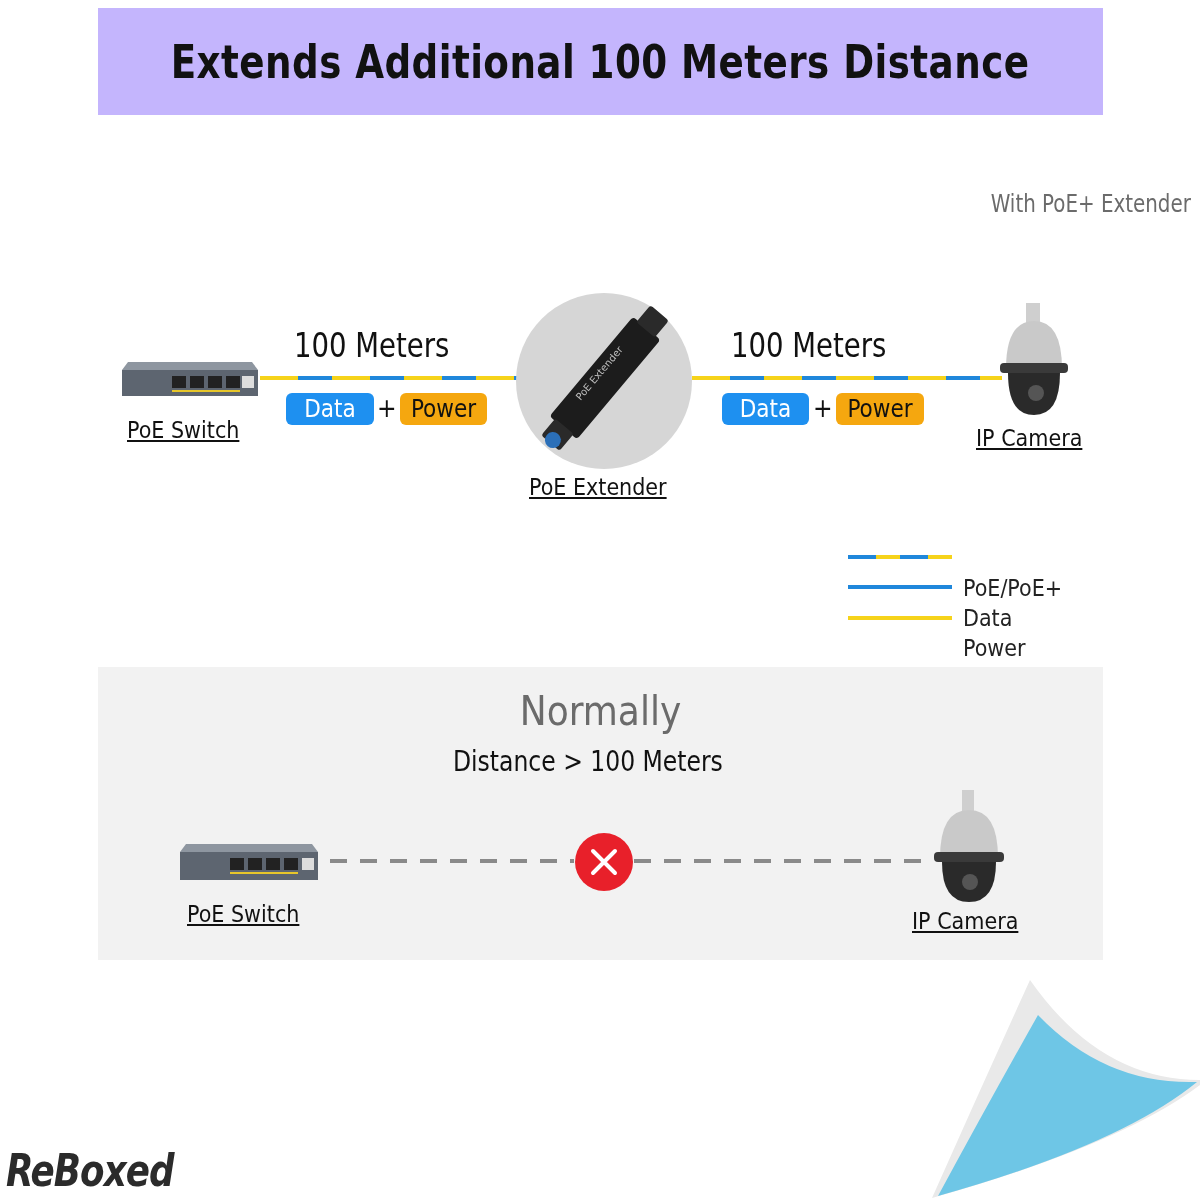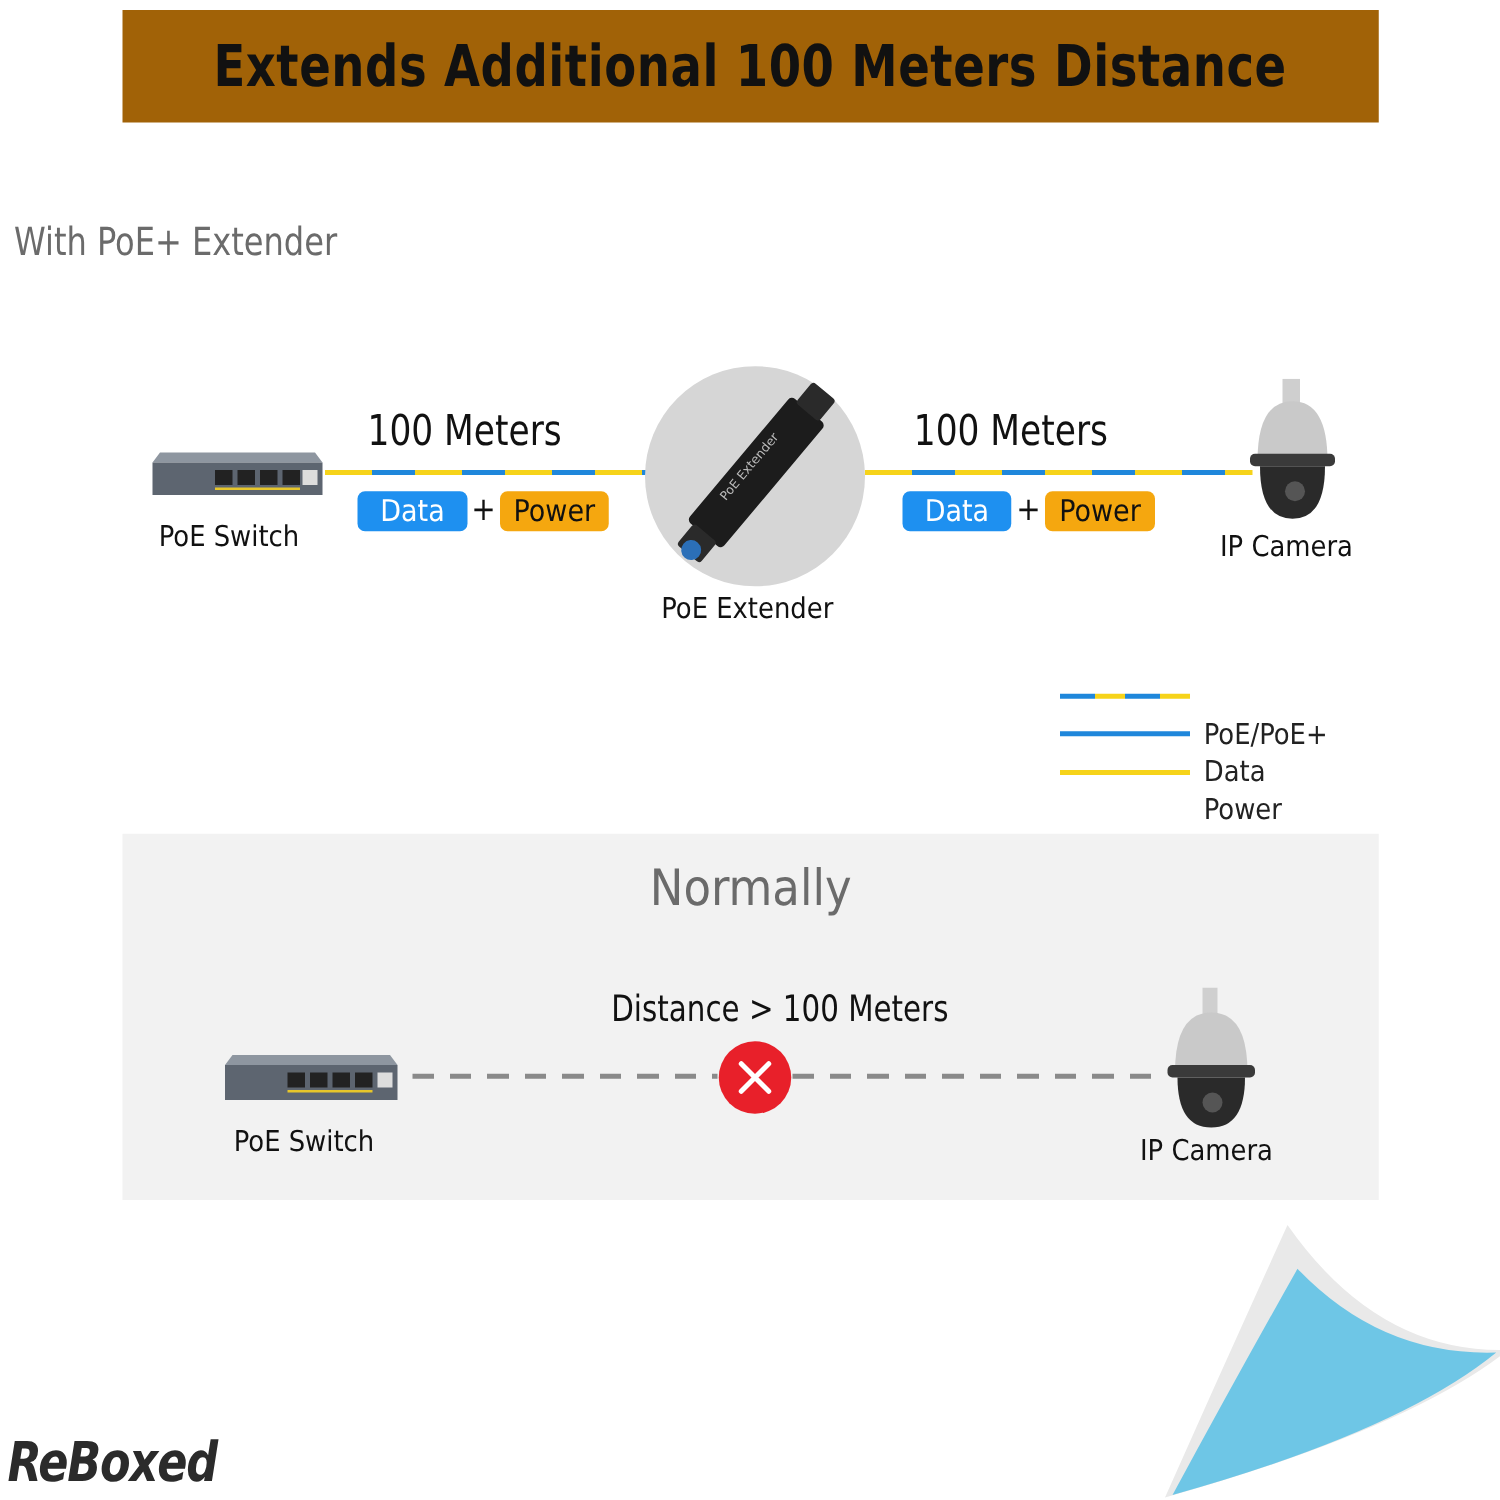"Extends Additional 100 Meters Distance" .title-bar { background: #a16207 -> #c4b5fd; height: 90px -> 107px }
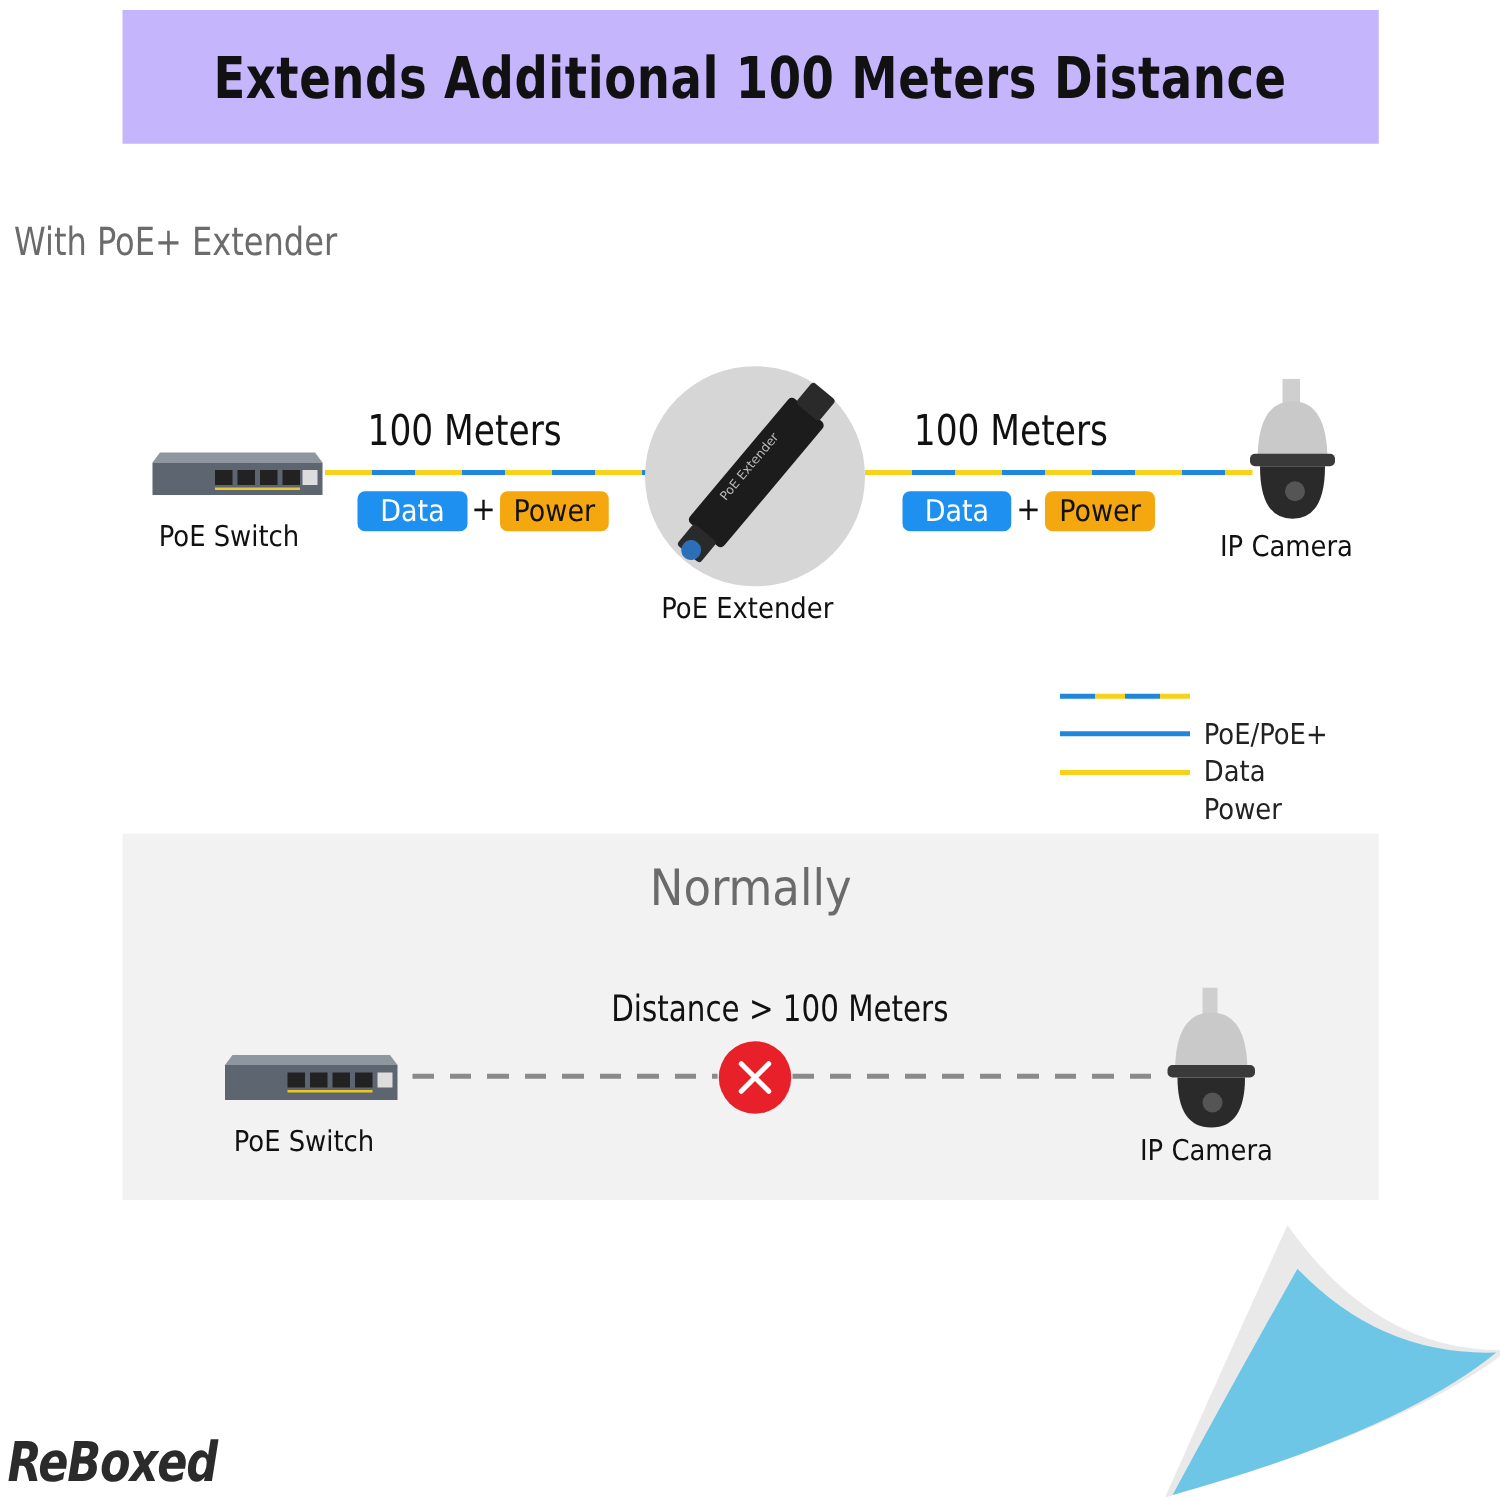"With PoE+ Extender" .subtitle { font-size: 31px -> 24px; text-align: left -> right; top: 176px -> 190px }
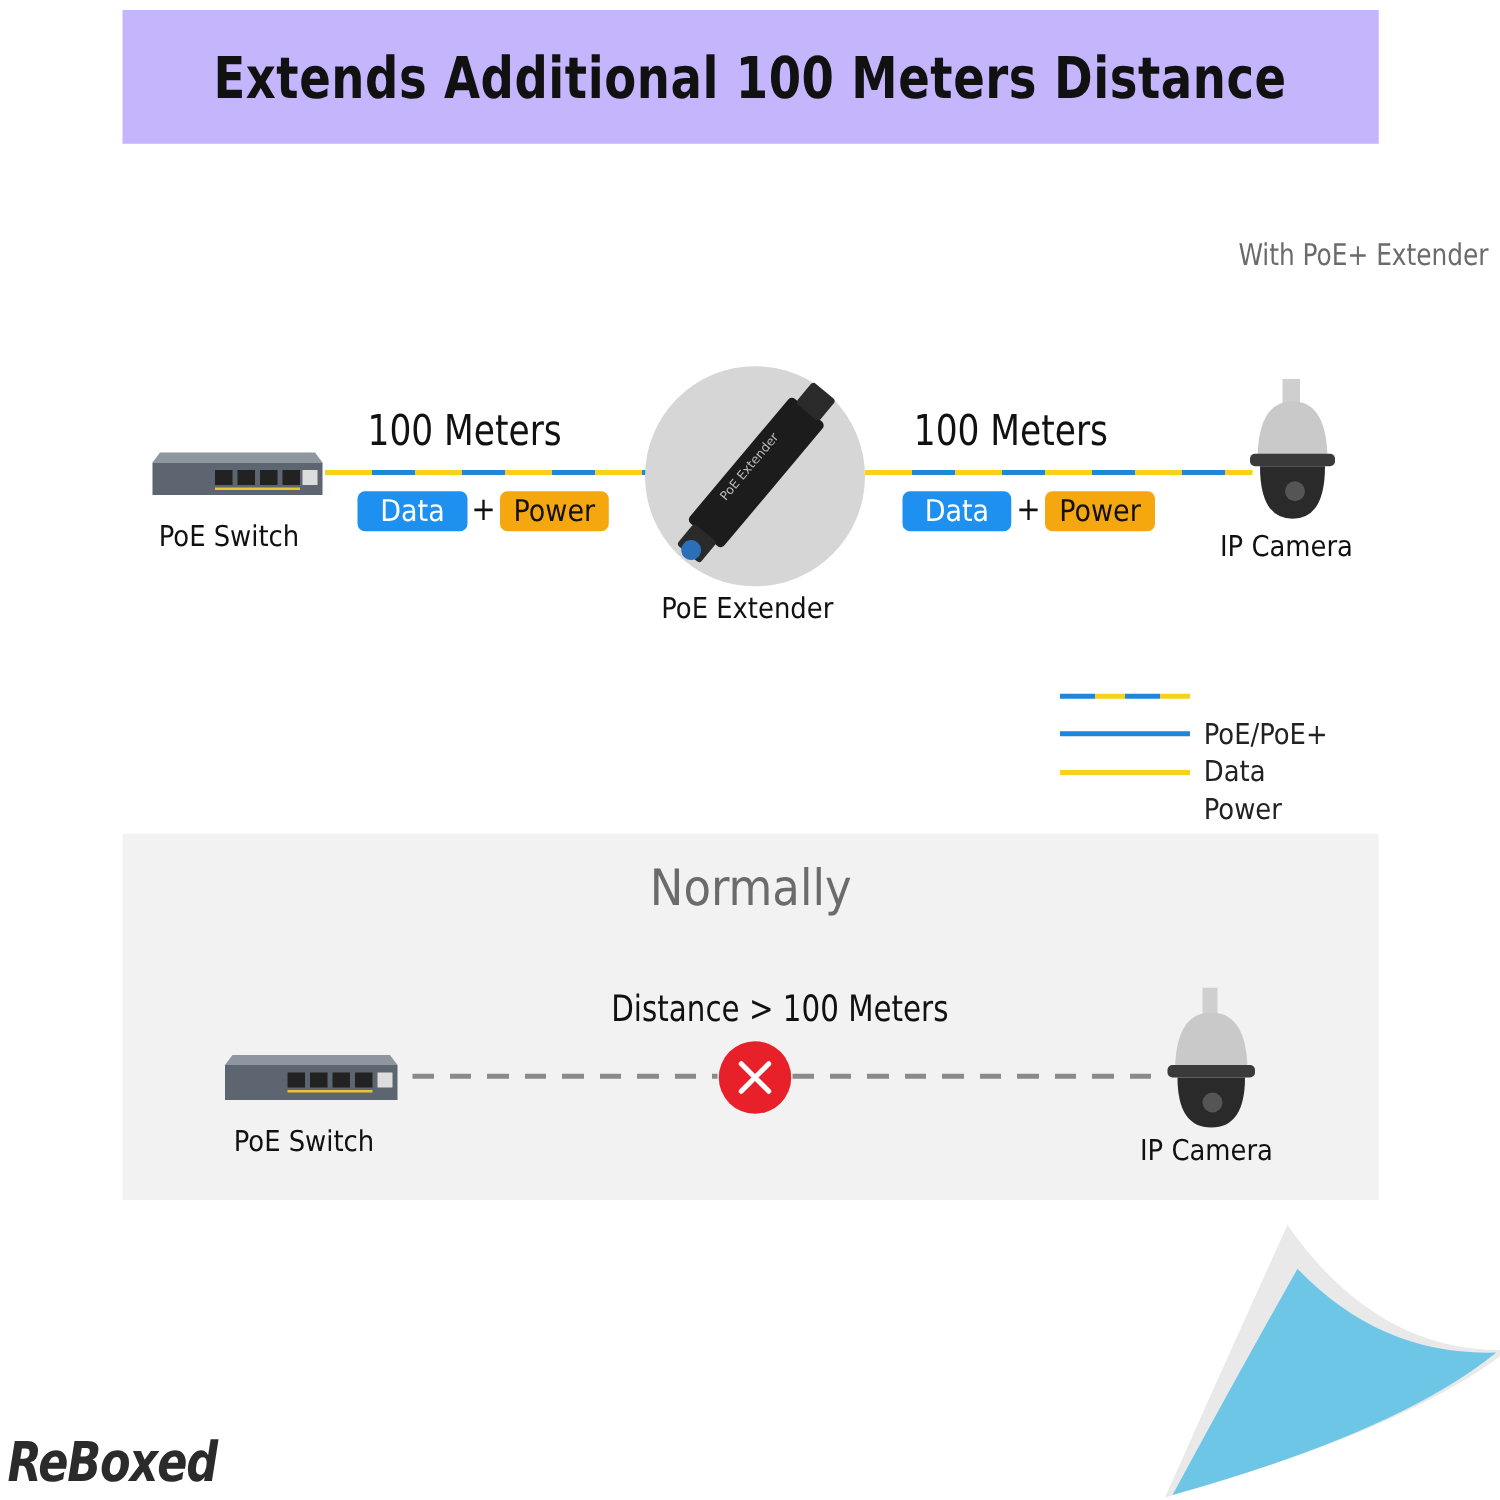"PoE Switch" .label { text-decoration: none -> underline }
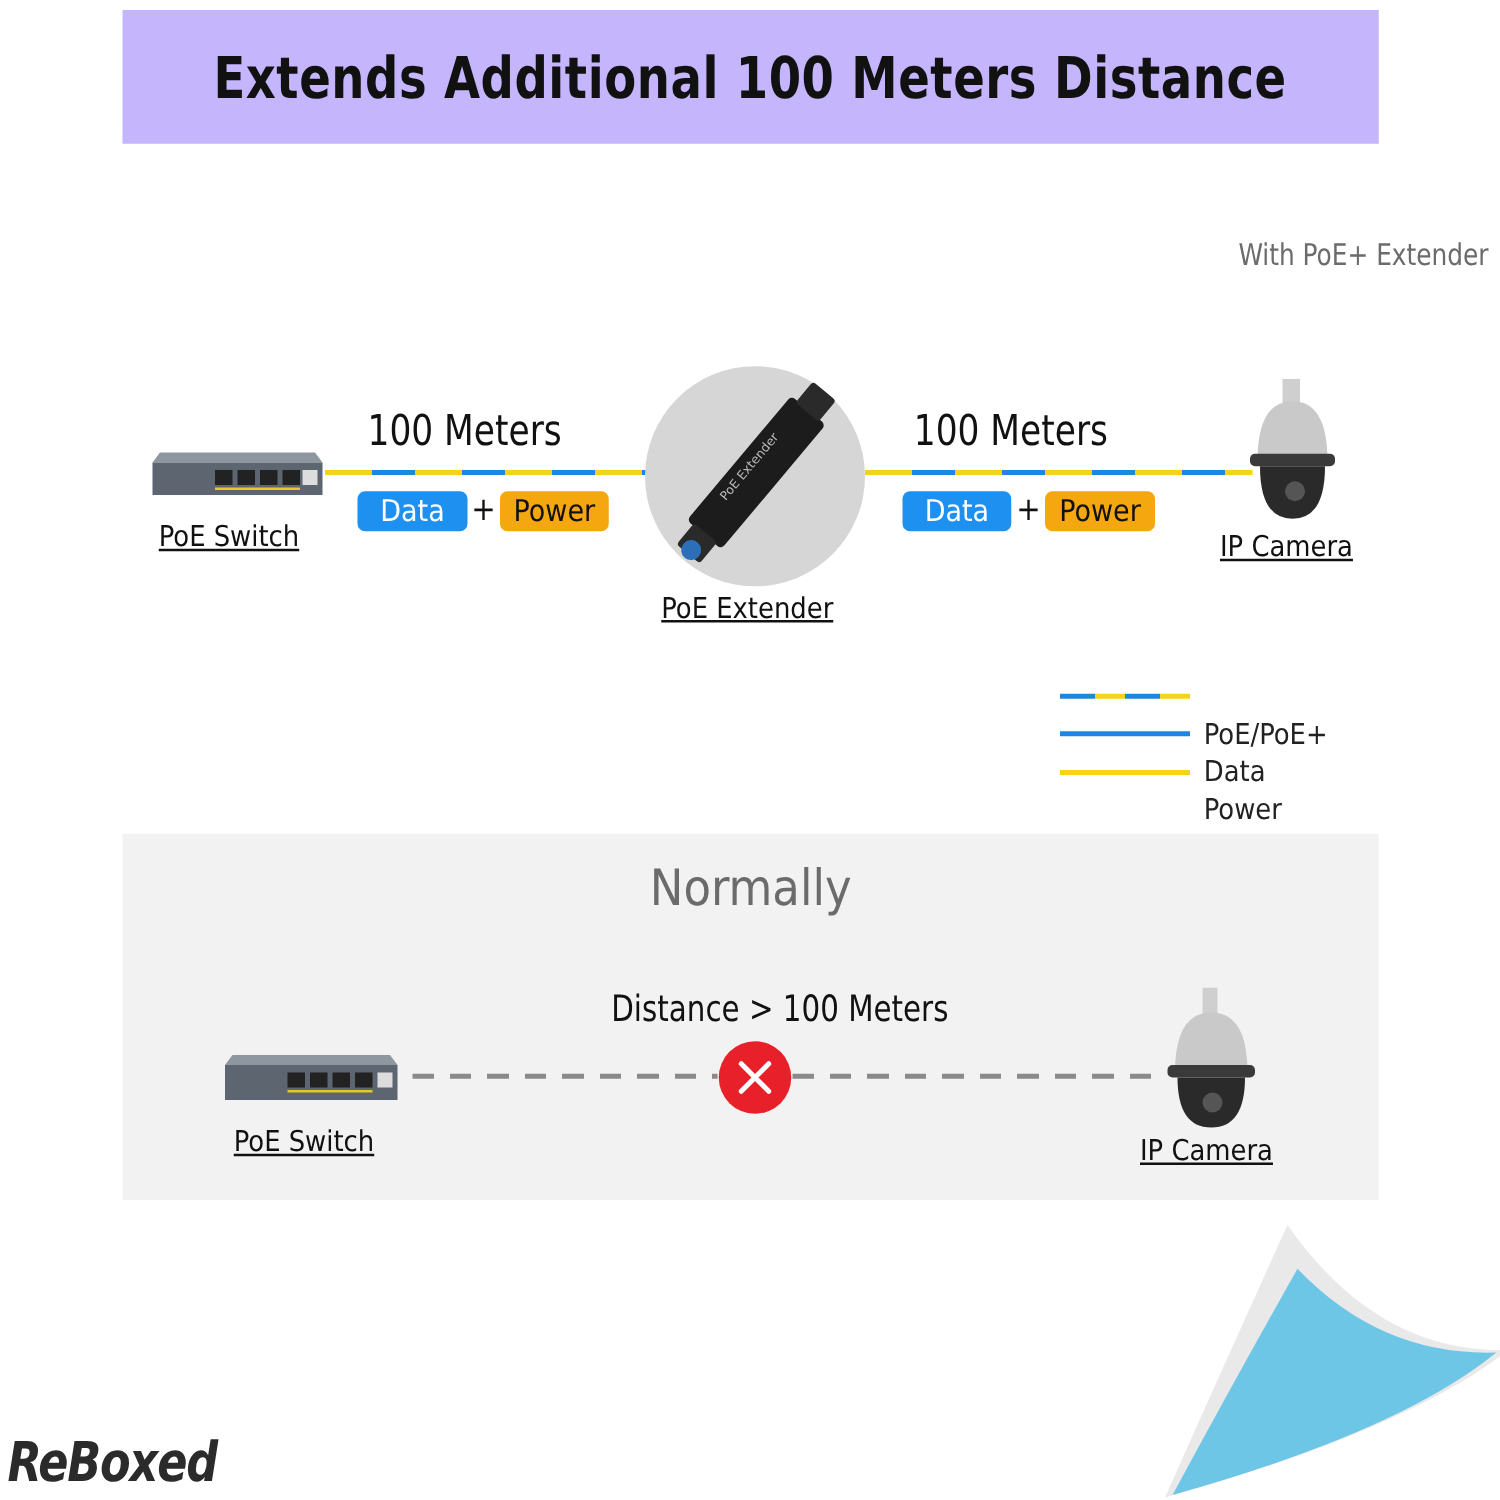"Distance > 100 Meters" div.abs { margin-left: 36px -> none; top: 790px -> 744px }
